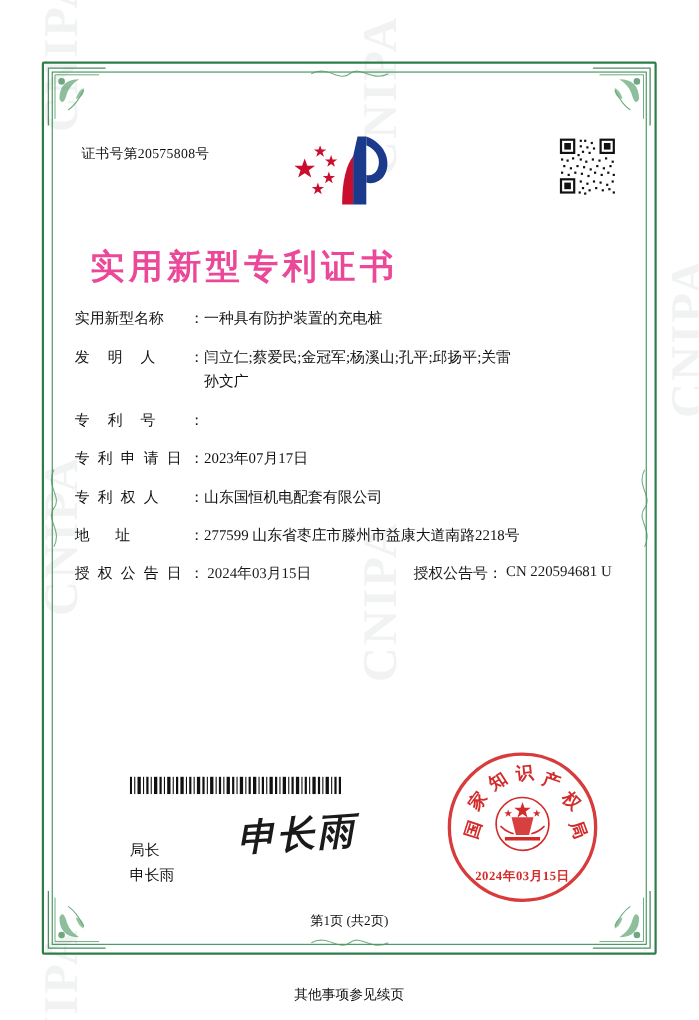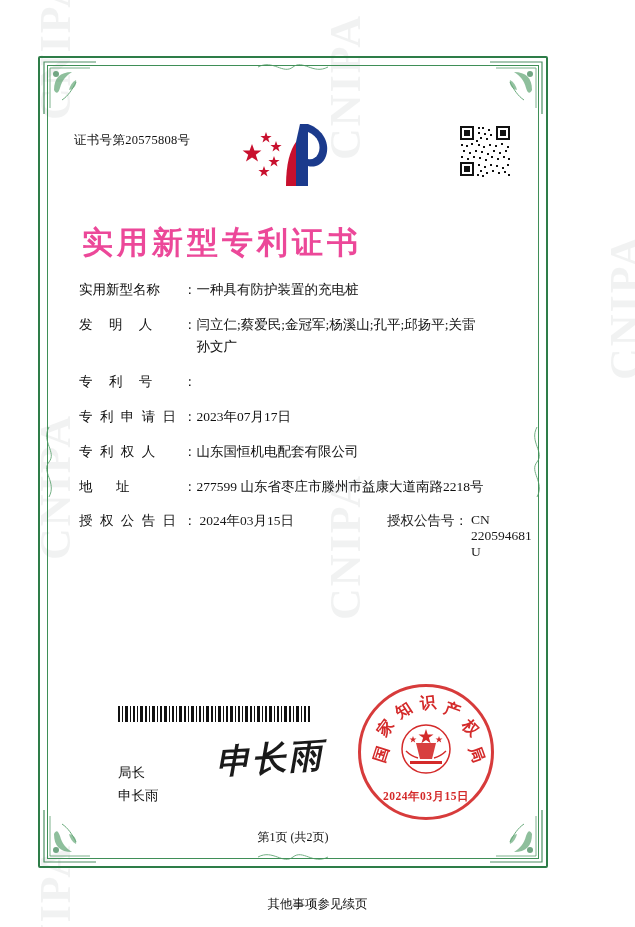"证书号第20575808号" .page { width: 510px -> 559px }
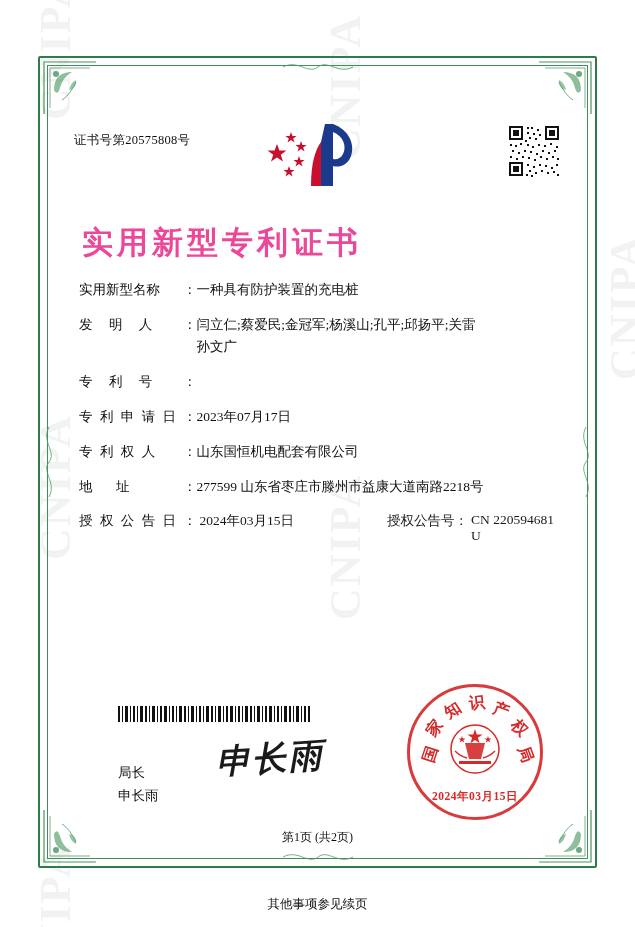"实用新型名称" .fields { left: 13px -> 2px }
